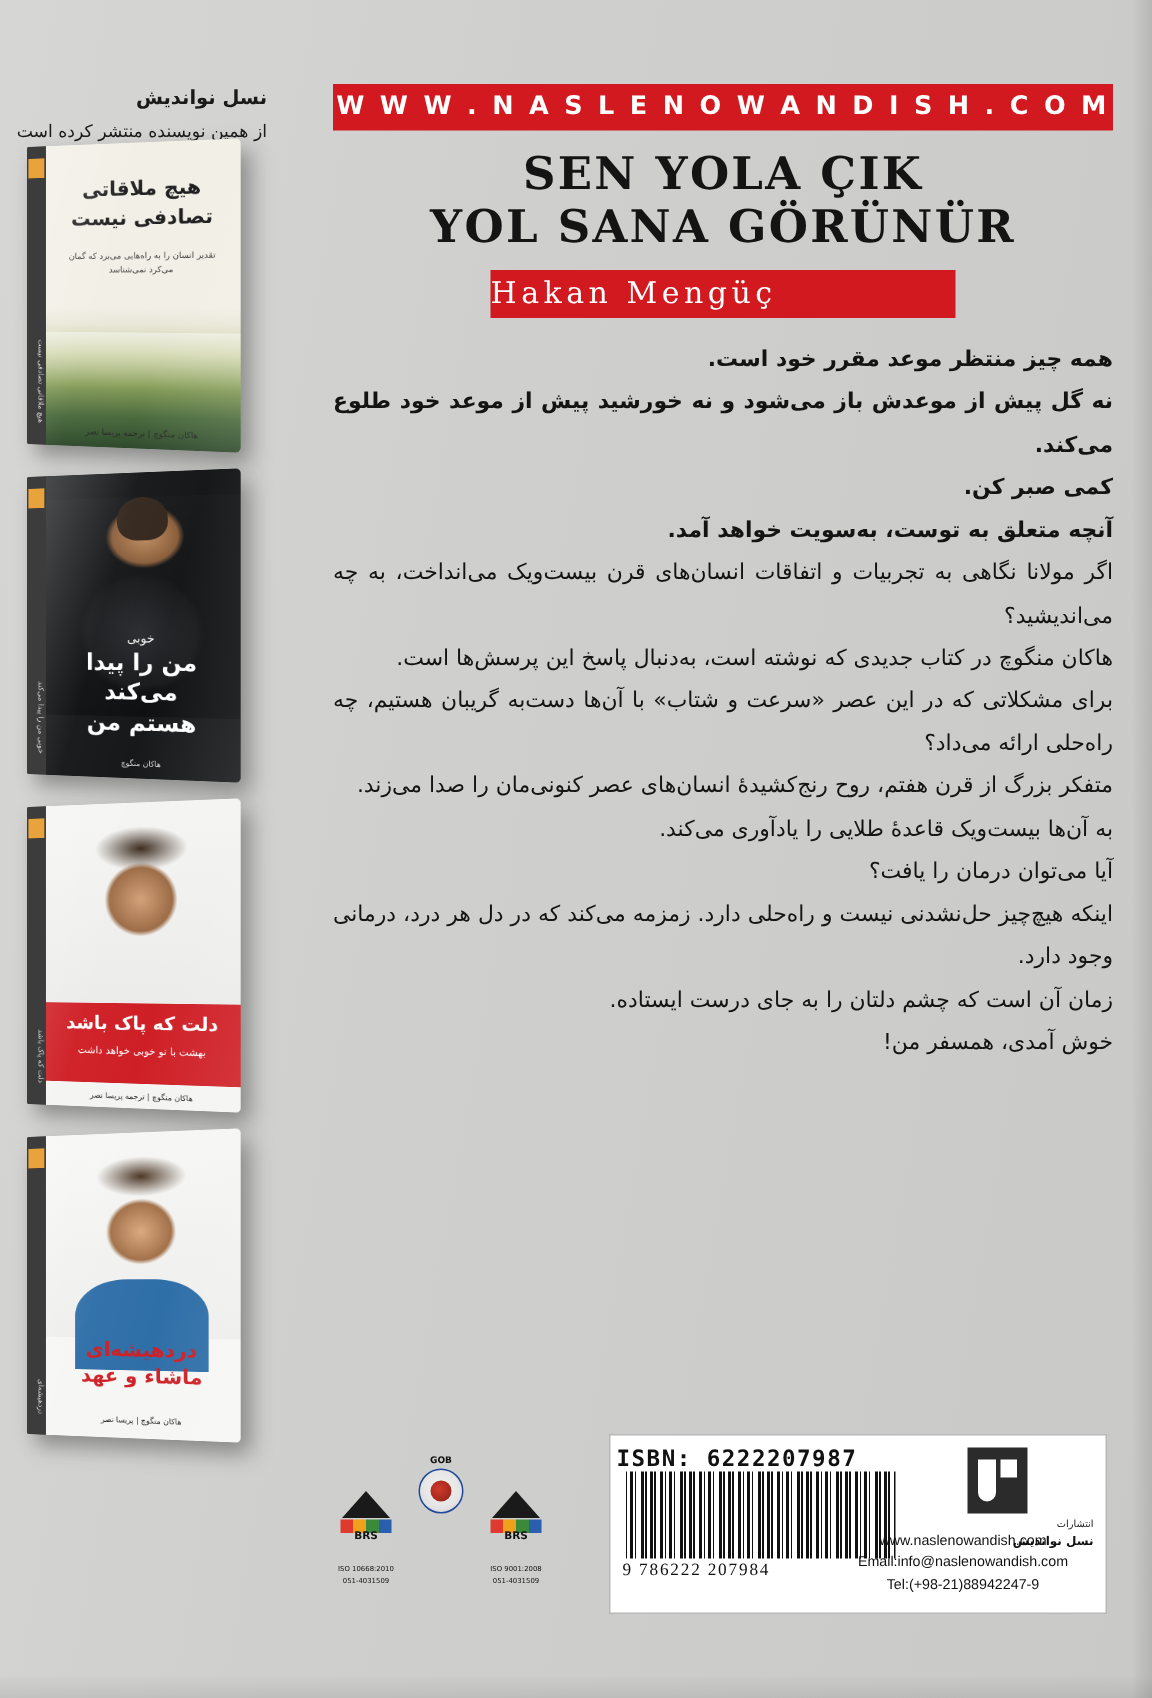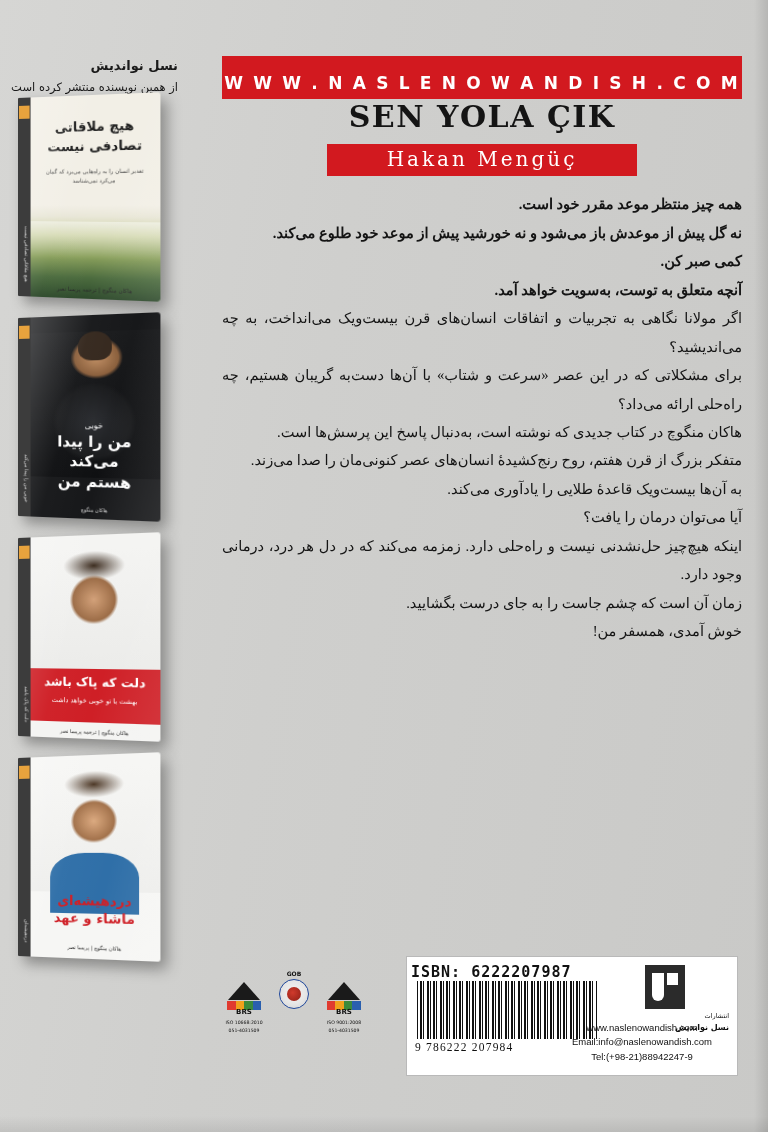"W W W . N" .url-bar { padding: 17px 0 6px 0 -> 5px 0 6px 0 }
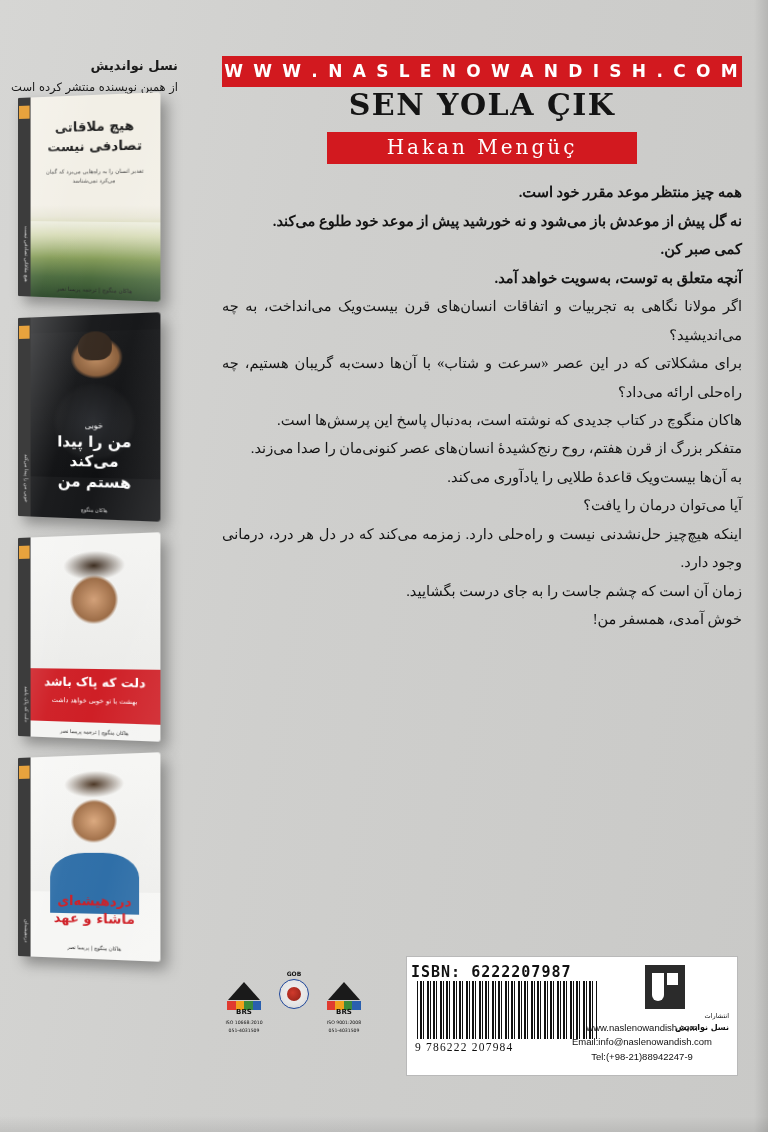"SEN YOLA ÇIK" .title-block { margin-top: none -> 12px }
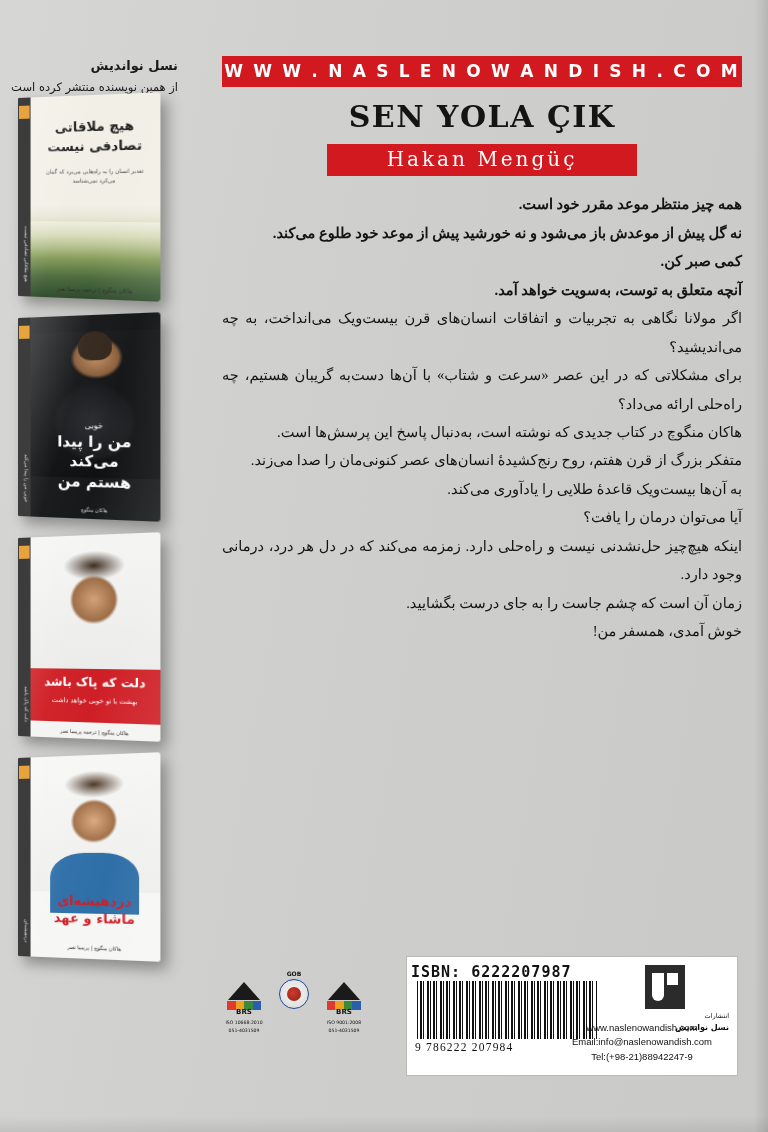"YOL SANA GÖRÜNÜR" div.t2 { html: none -> <div>YOL SANA GÖRÜNÜR</div> }
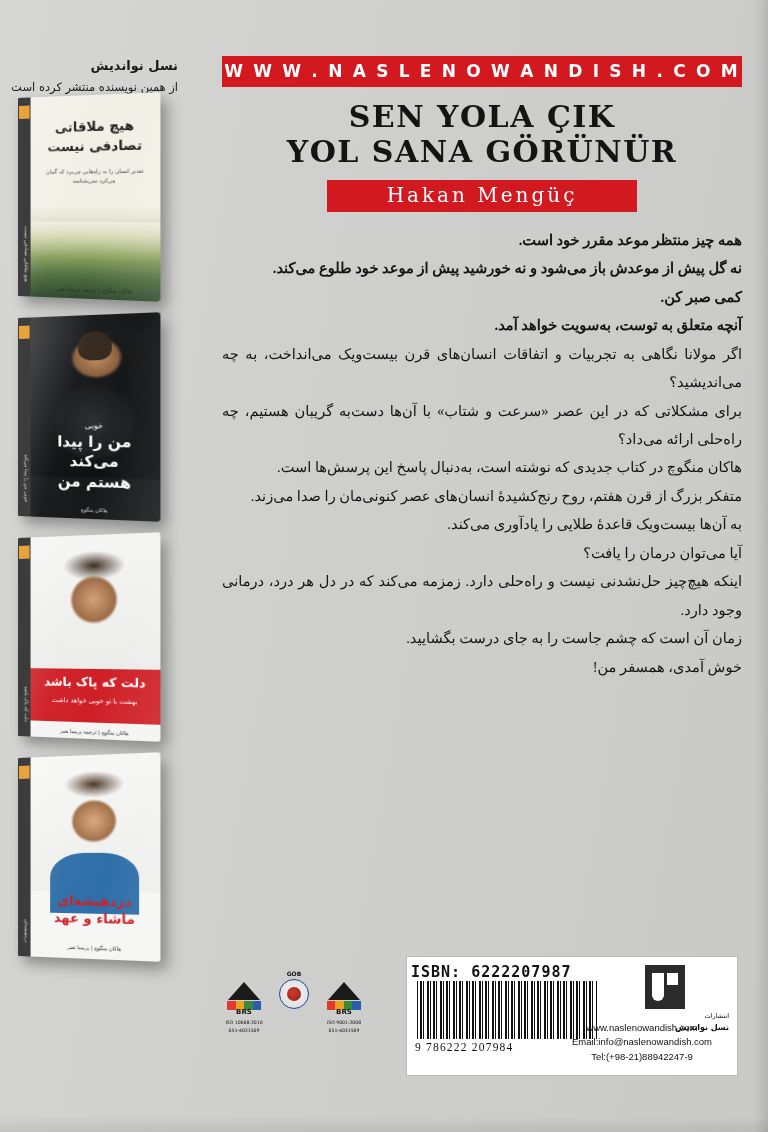"Hakan Mengüç" .author-bar { text-align: center -> left }
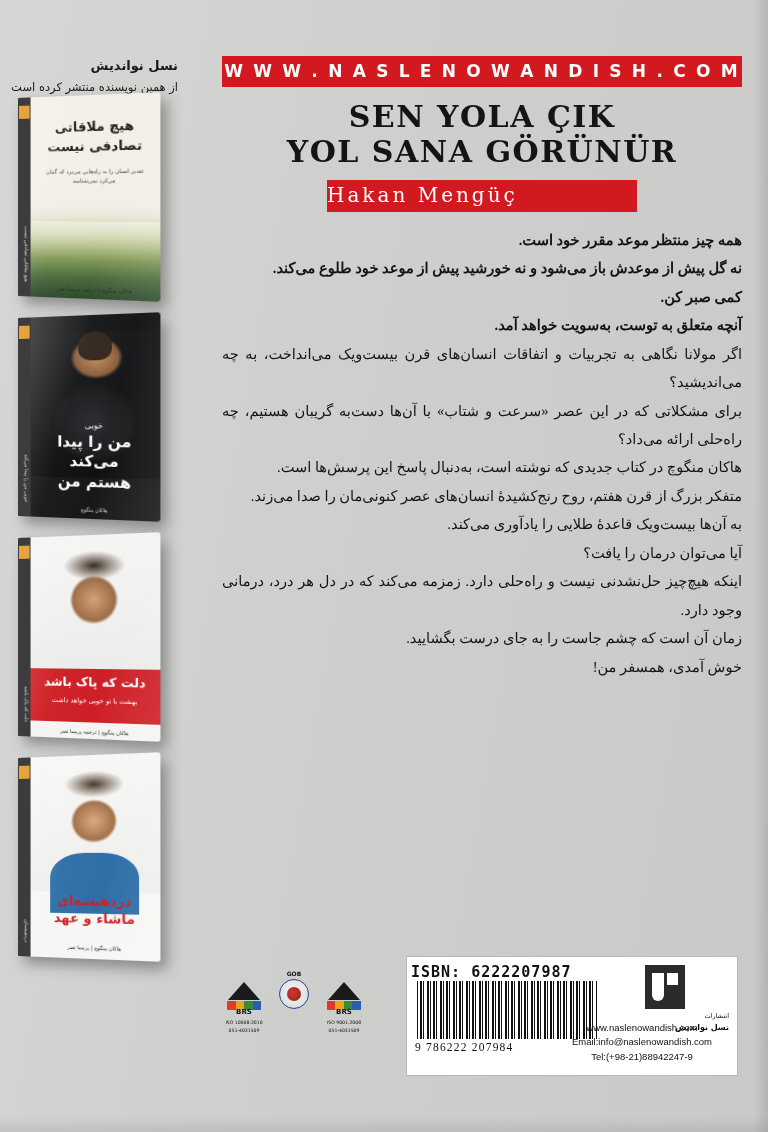"همه چیز منتظر موعد مقرر" .body-text p { font-family: Liberation Serif, serif -> none }
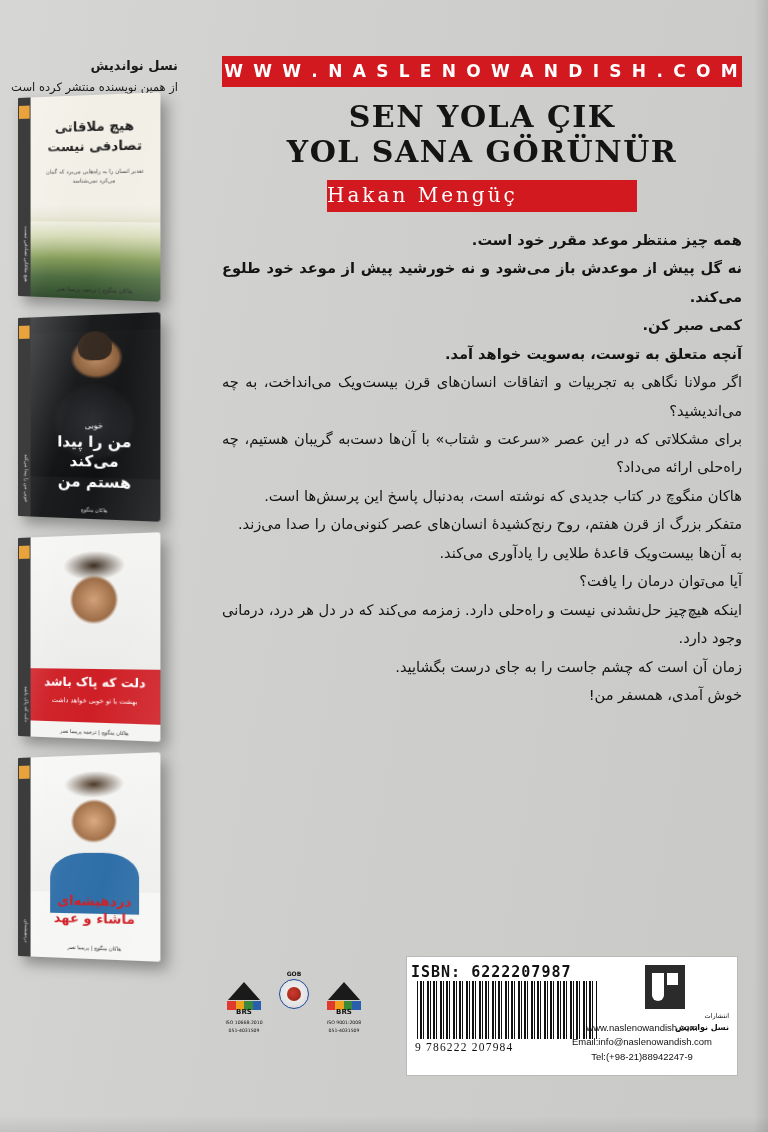"برای مشکلاتی که در این" p { order: before "هاکان منگوچ در کتاب جدیدی" -> after "هاکان منگوچ در کتاب جدیدی" }
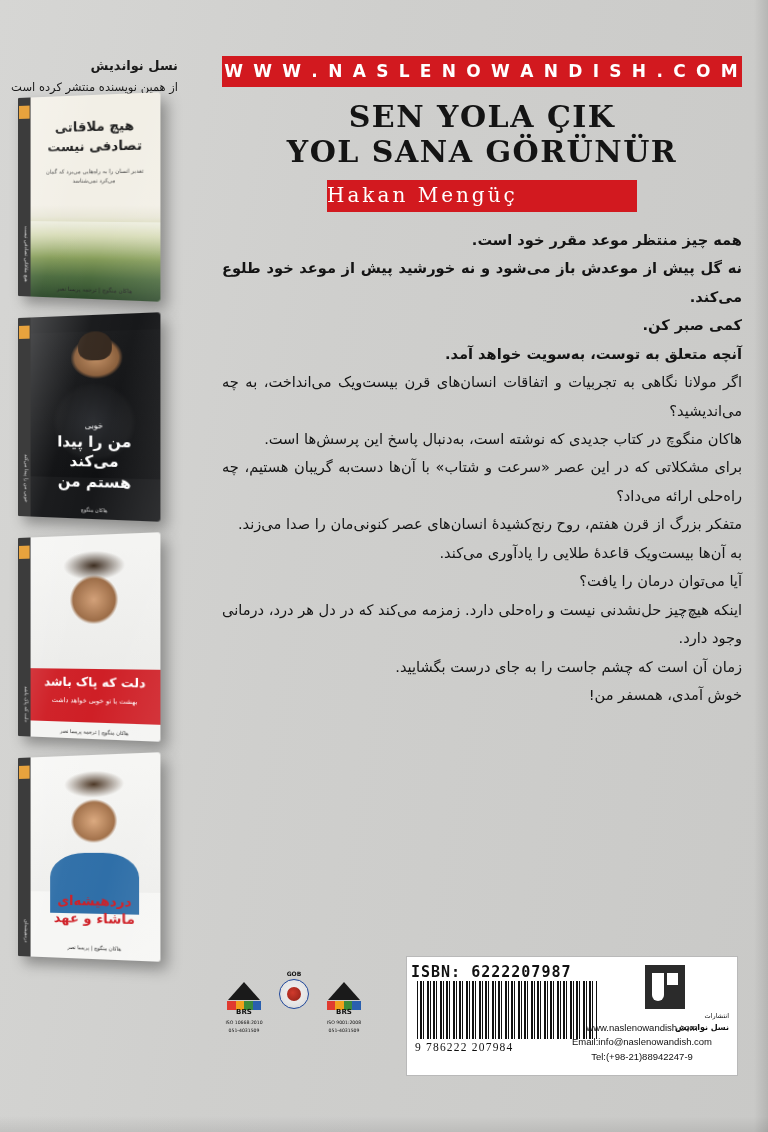"زمان آن است که چشم" p { text: جاست را به جای درست بگشایید -> دلتان را به جای درست ایستاده }
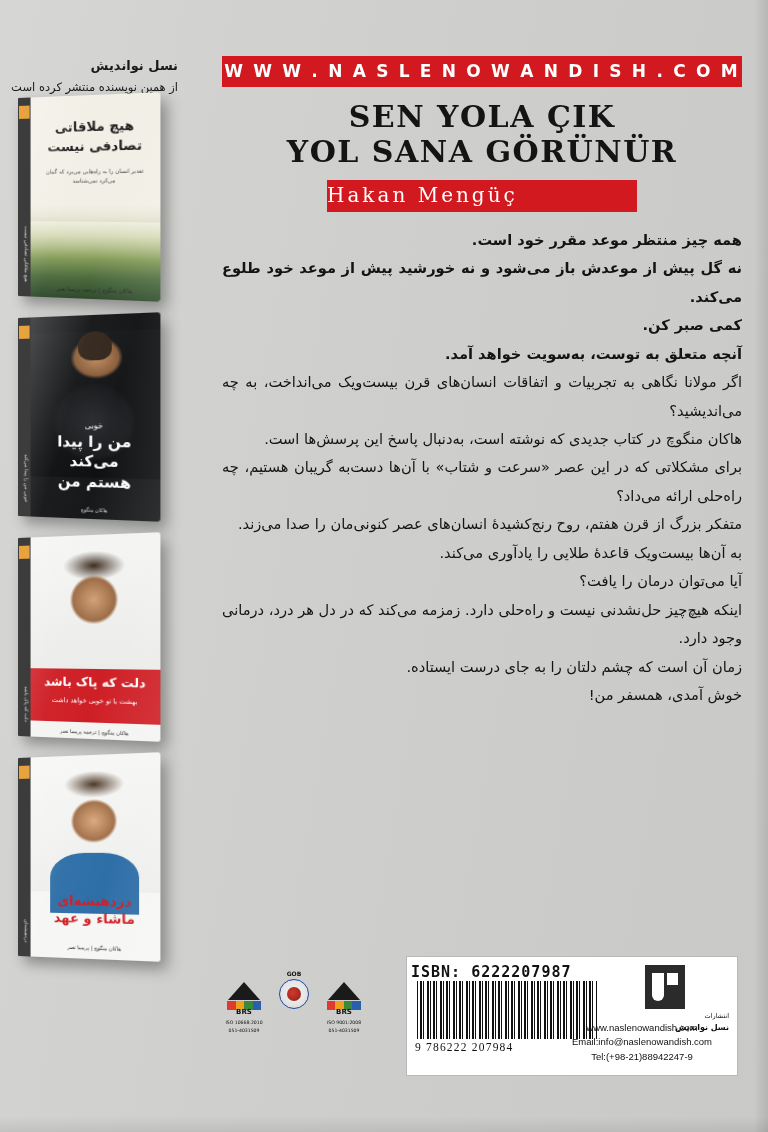"BRS" .cert .mark { margin: 4px auto -> 16px auto }
